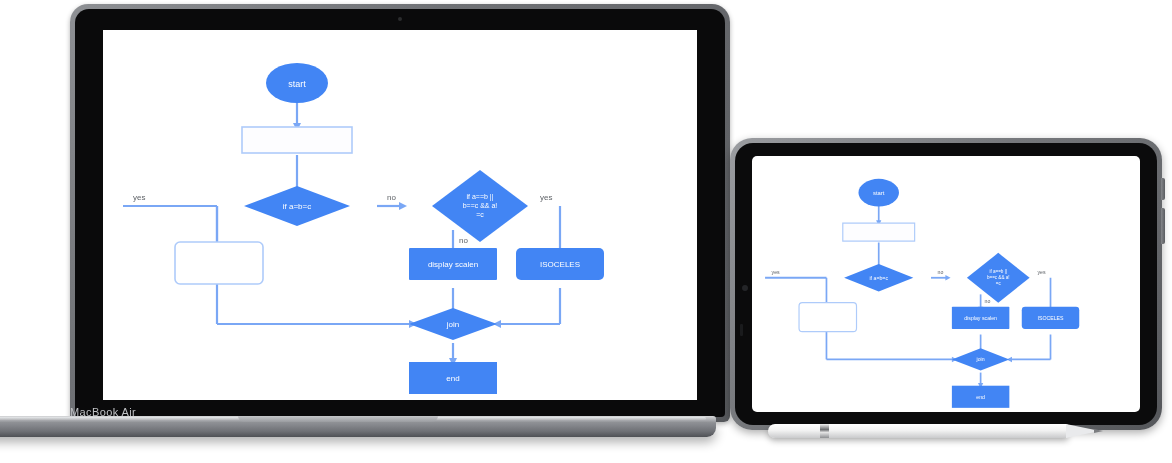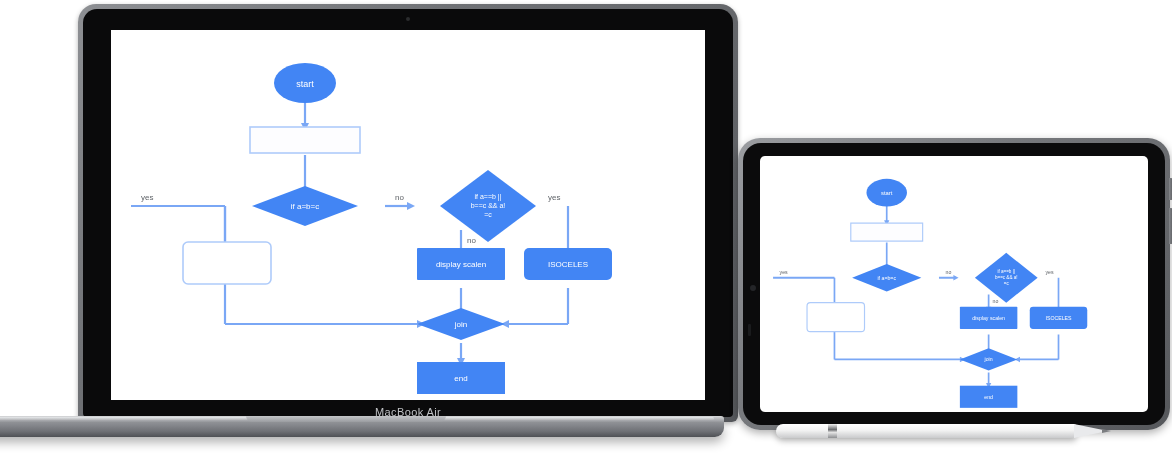"start" .stage { left: 16px -> 8px }
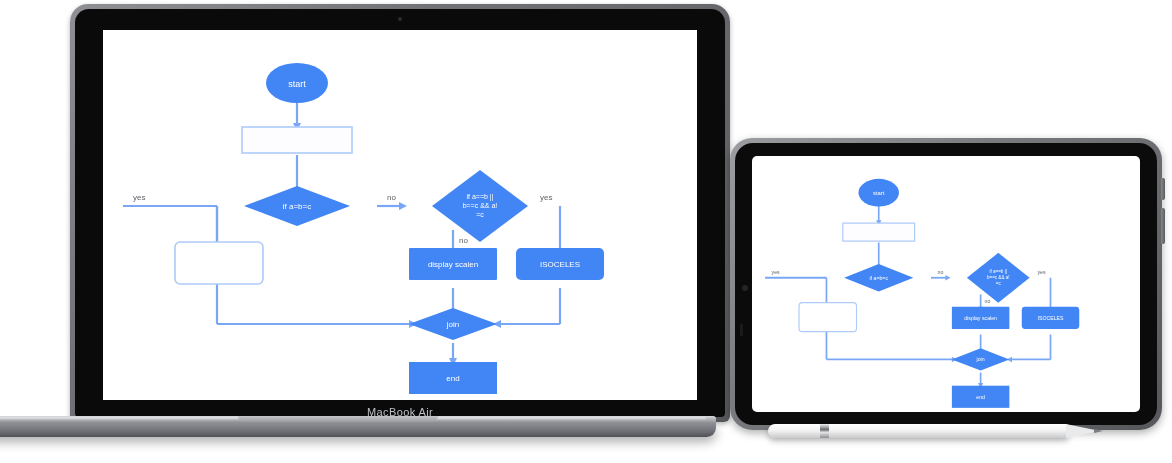"MacBook Air" .laptop-chinlabel { text-align: center -> none }
